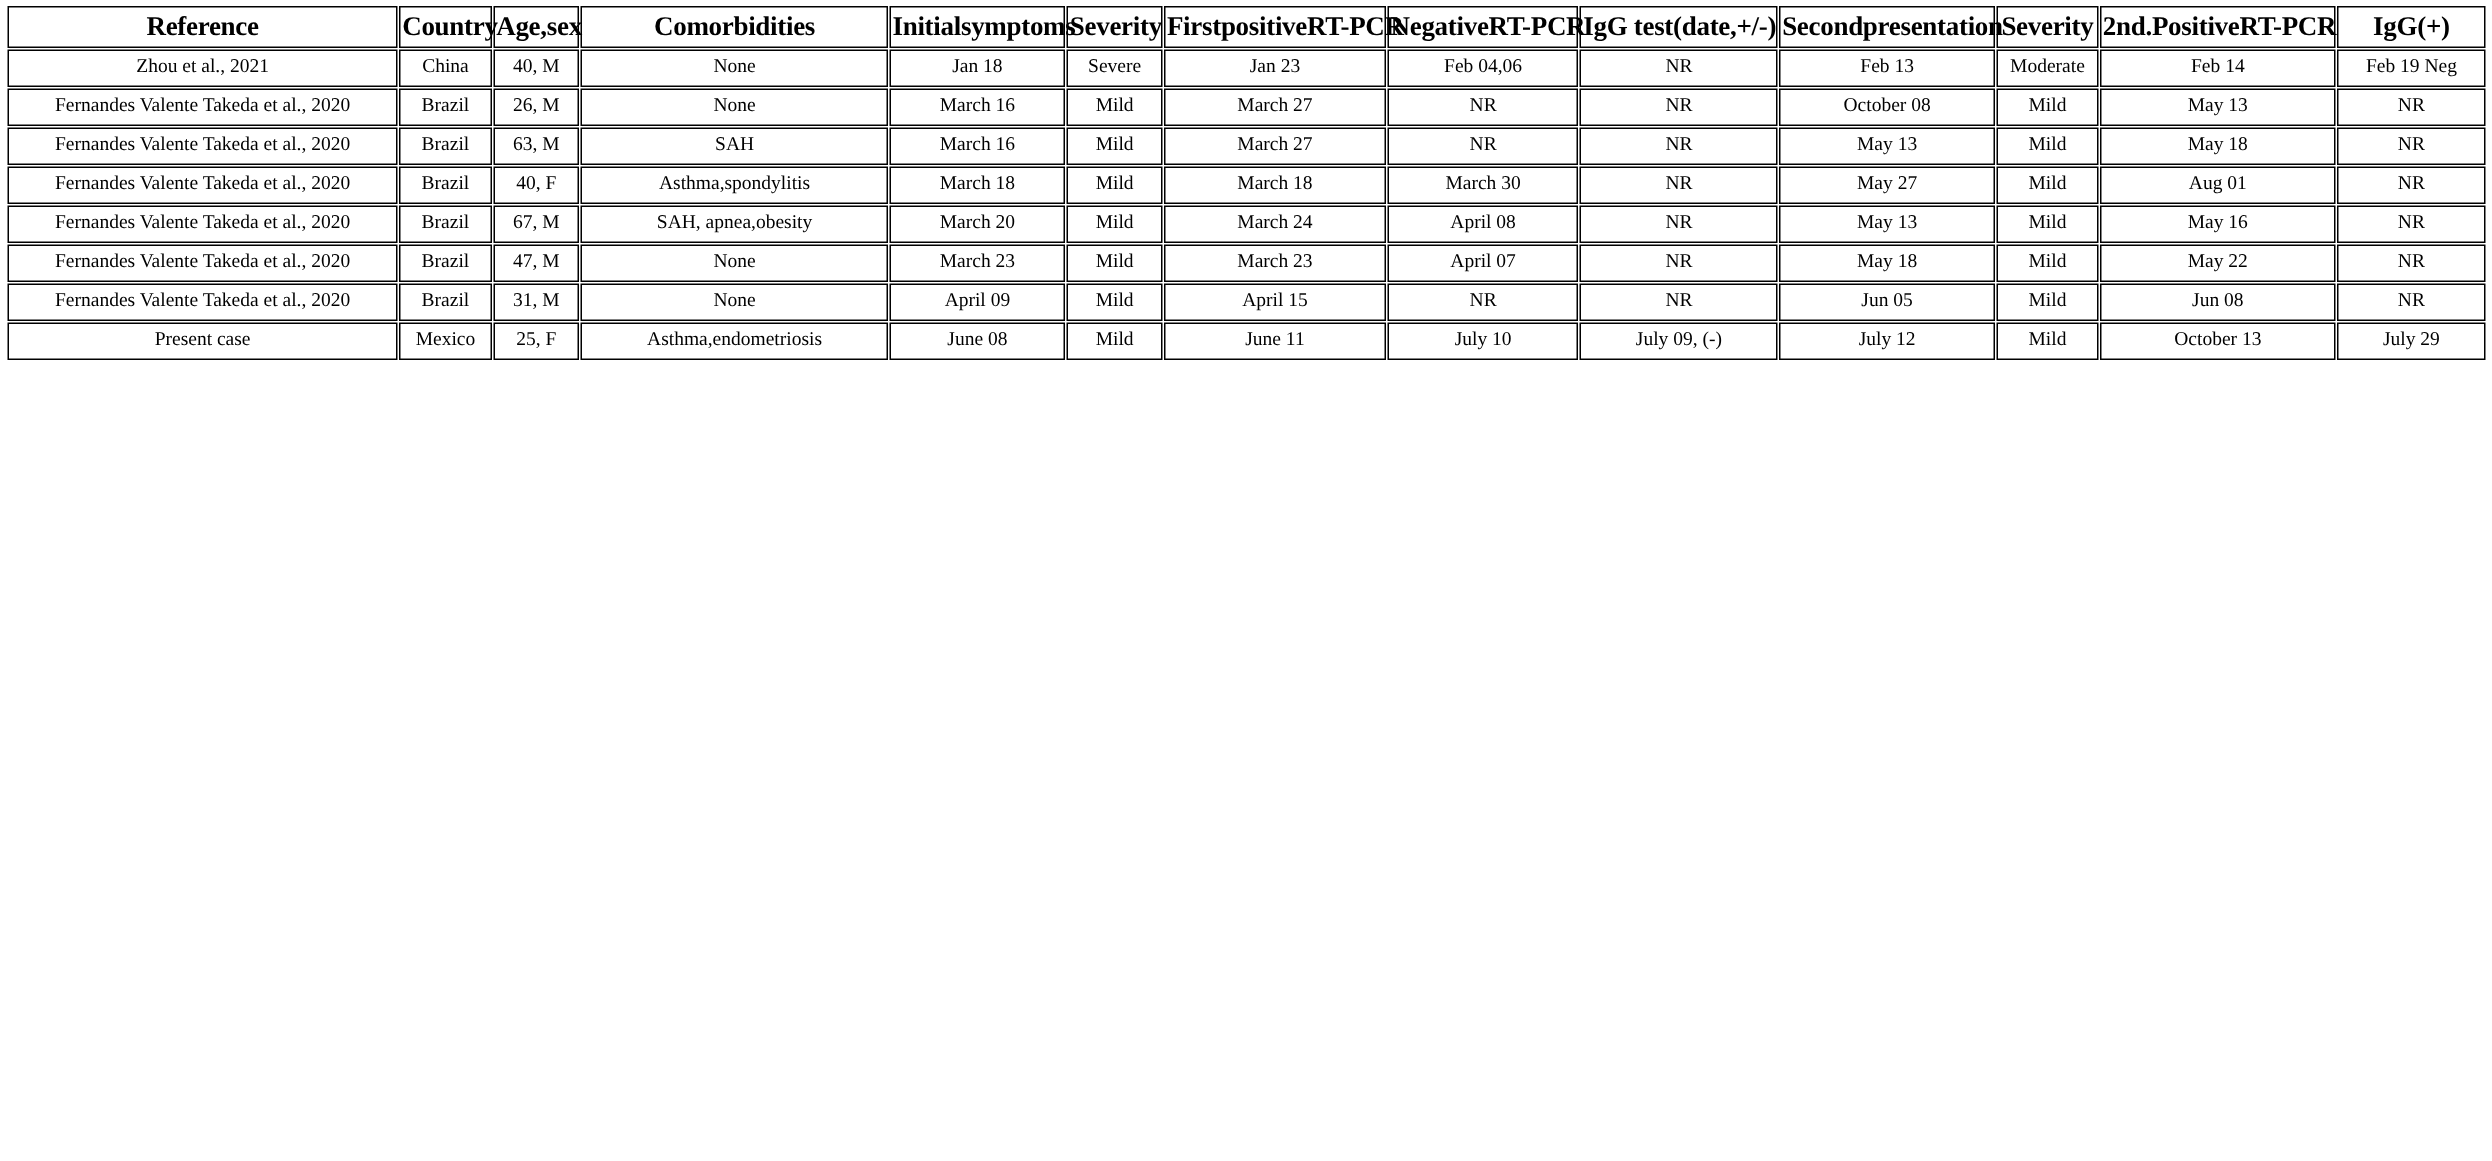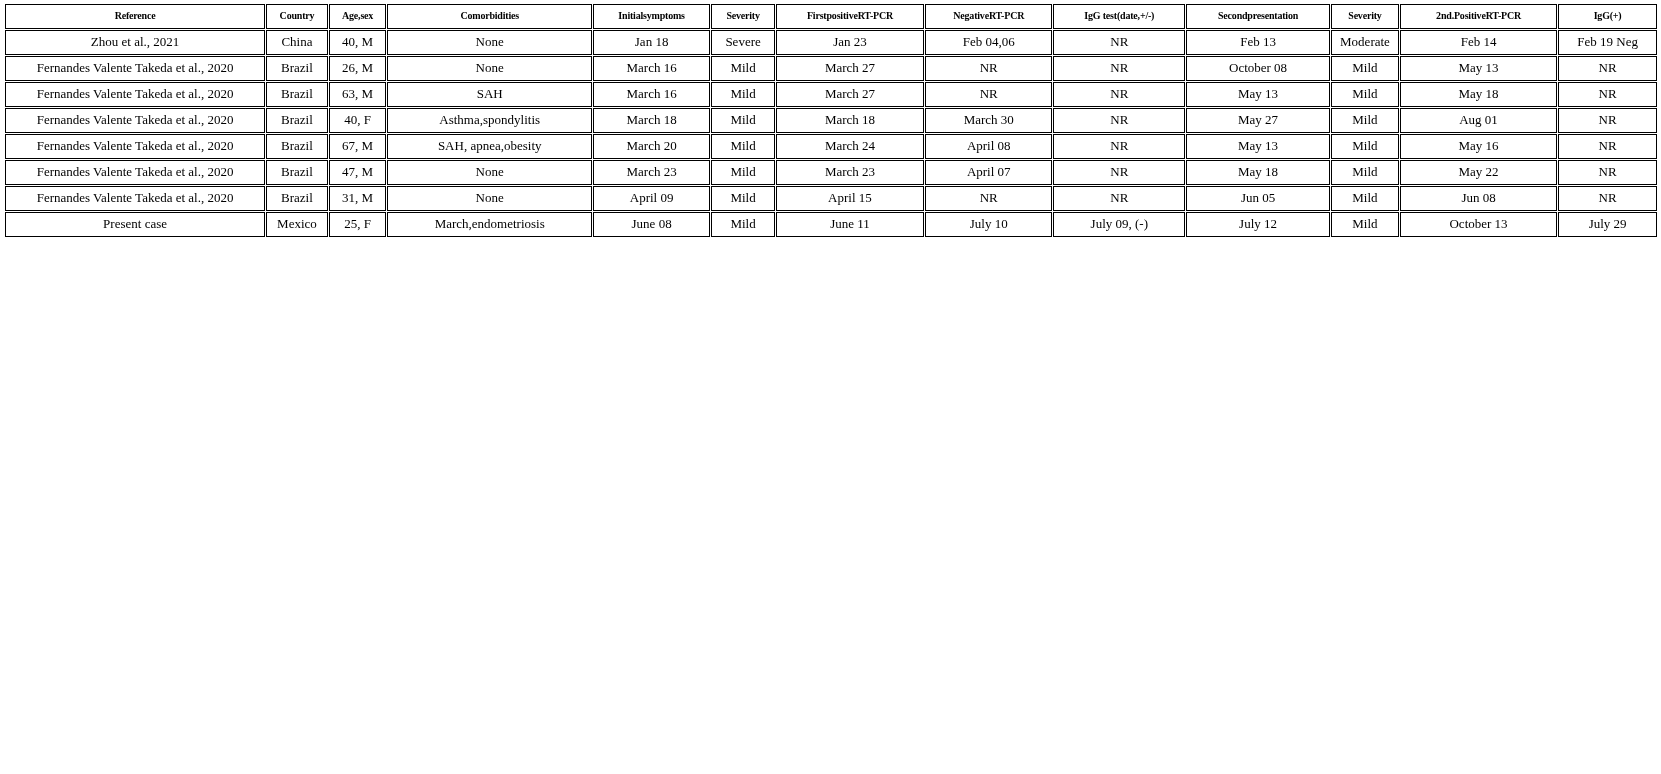"Reference" table.case-table th { font-size: 10px -> 18px }
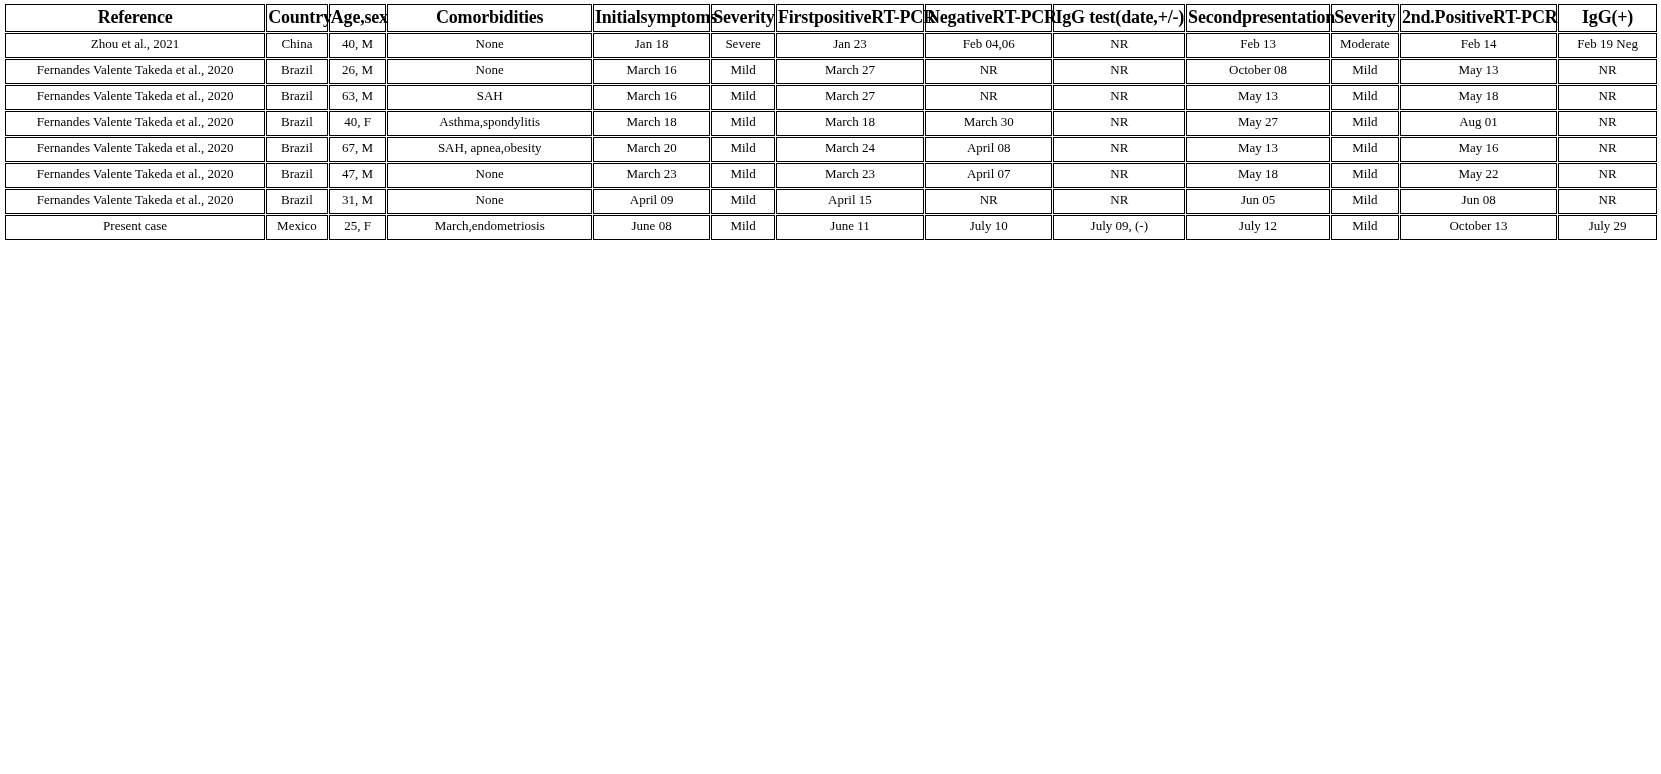"March,endometriosis" td.comorbidity-cell { text: March,endometriosis -> Asthma,endometriosis }
